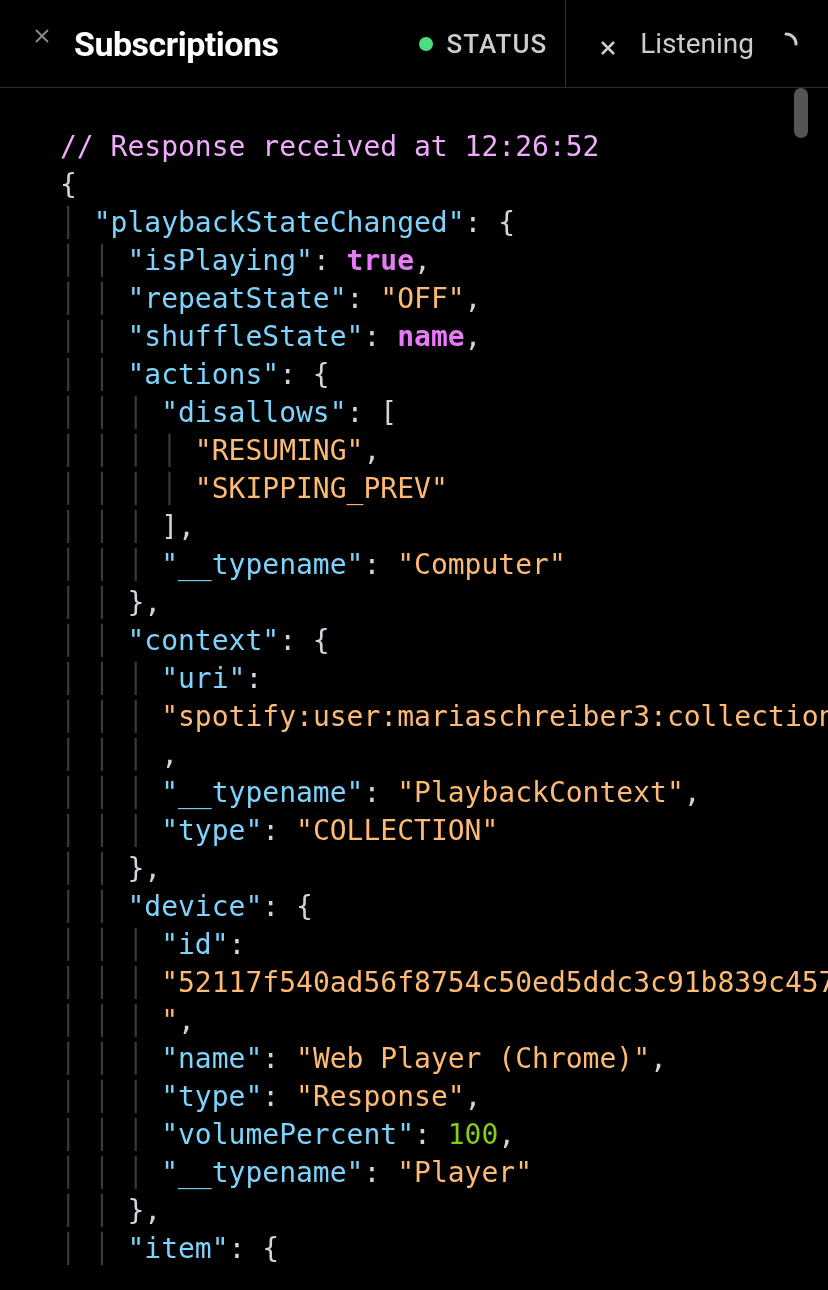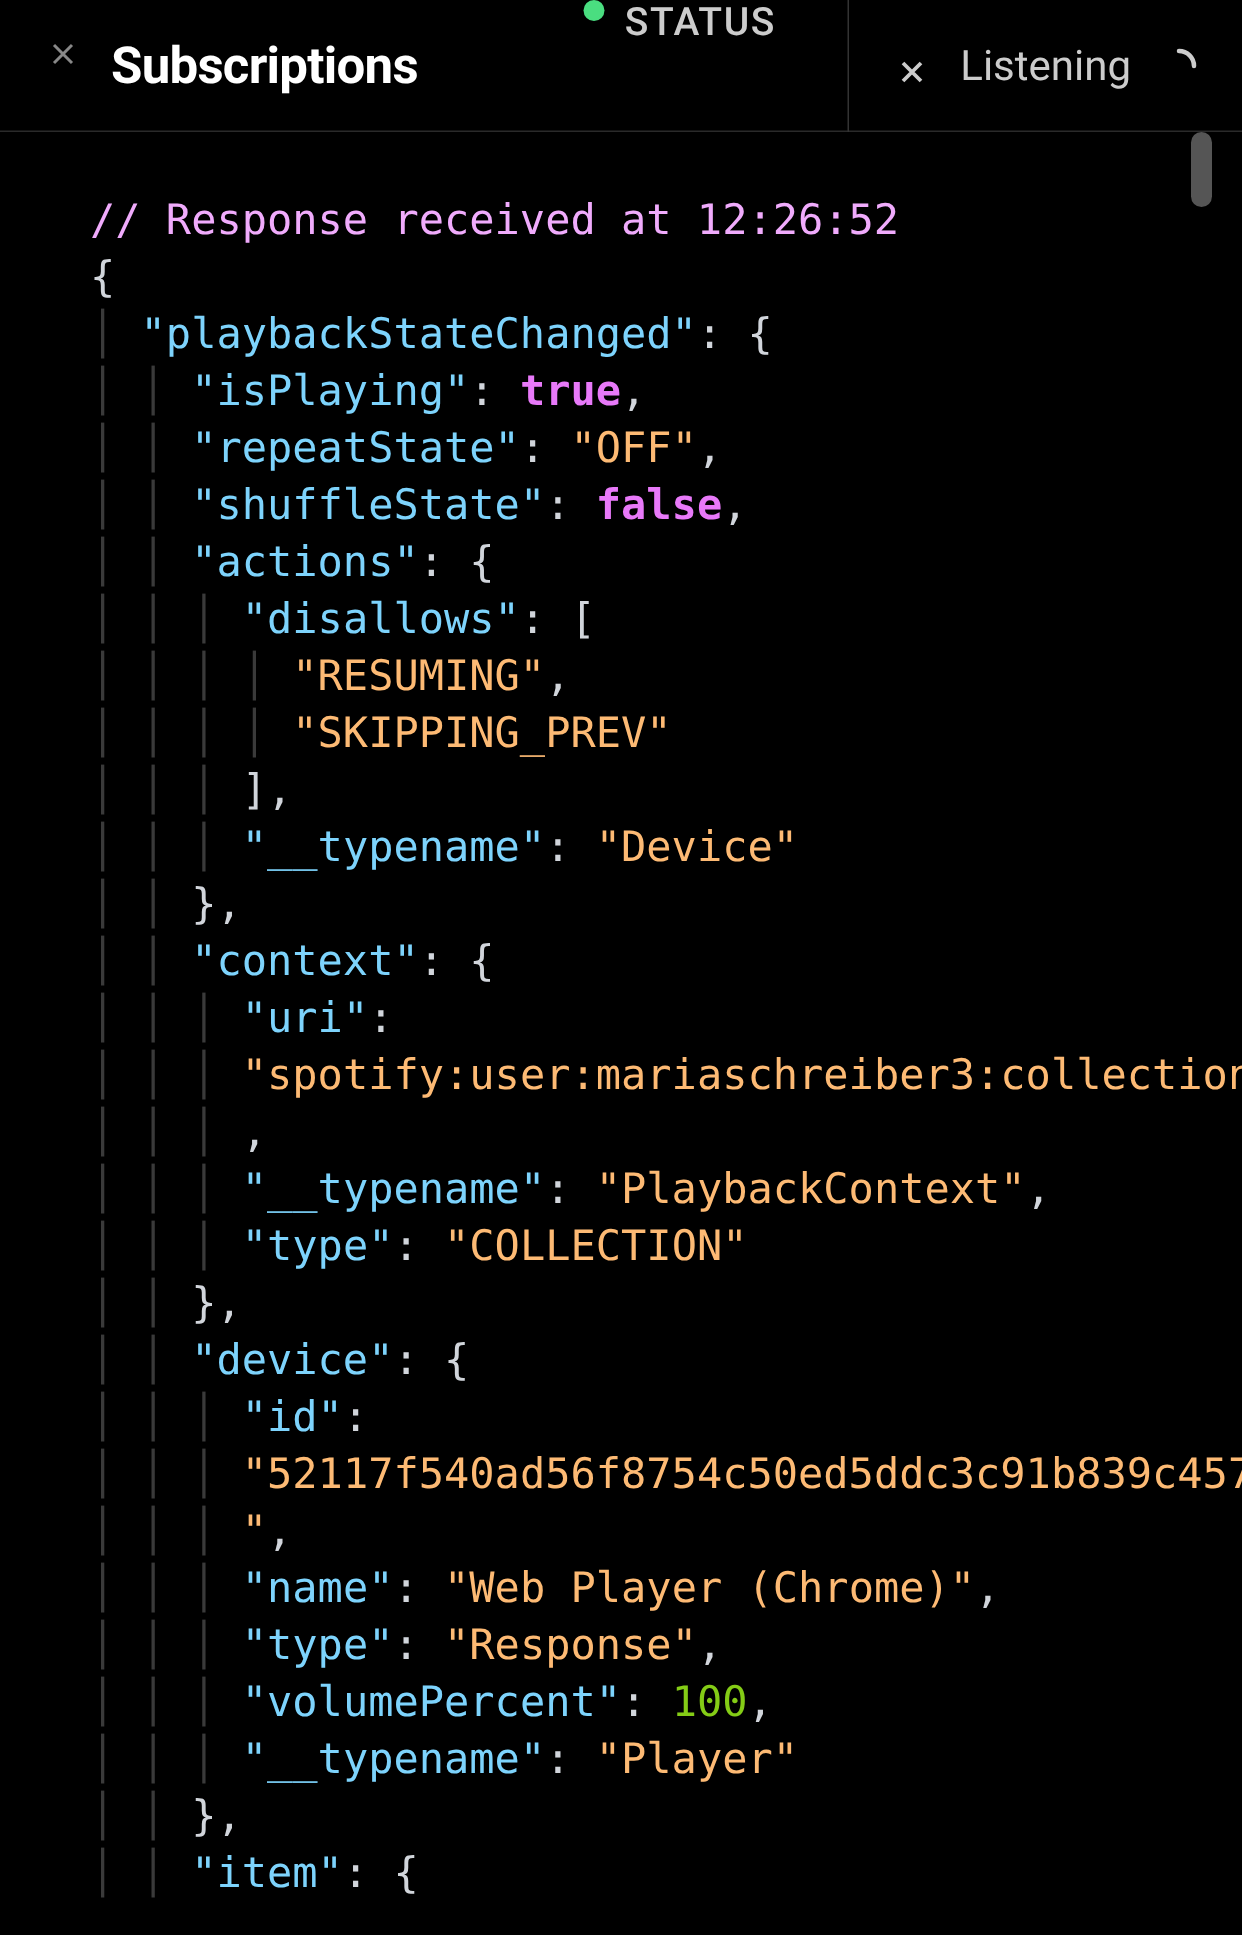"STATUS" .status-group { align-items: none -> center; padding-right: 48px -> 18px }
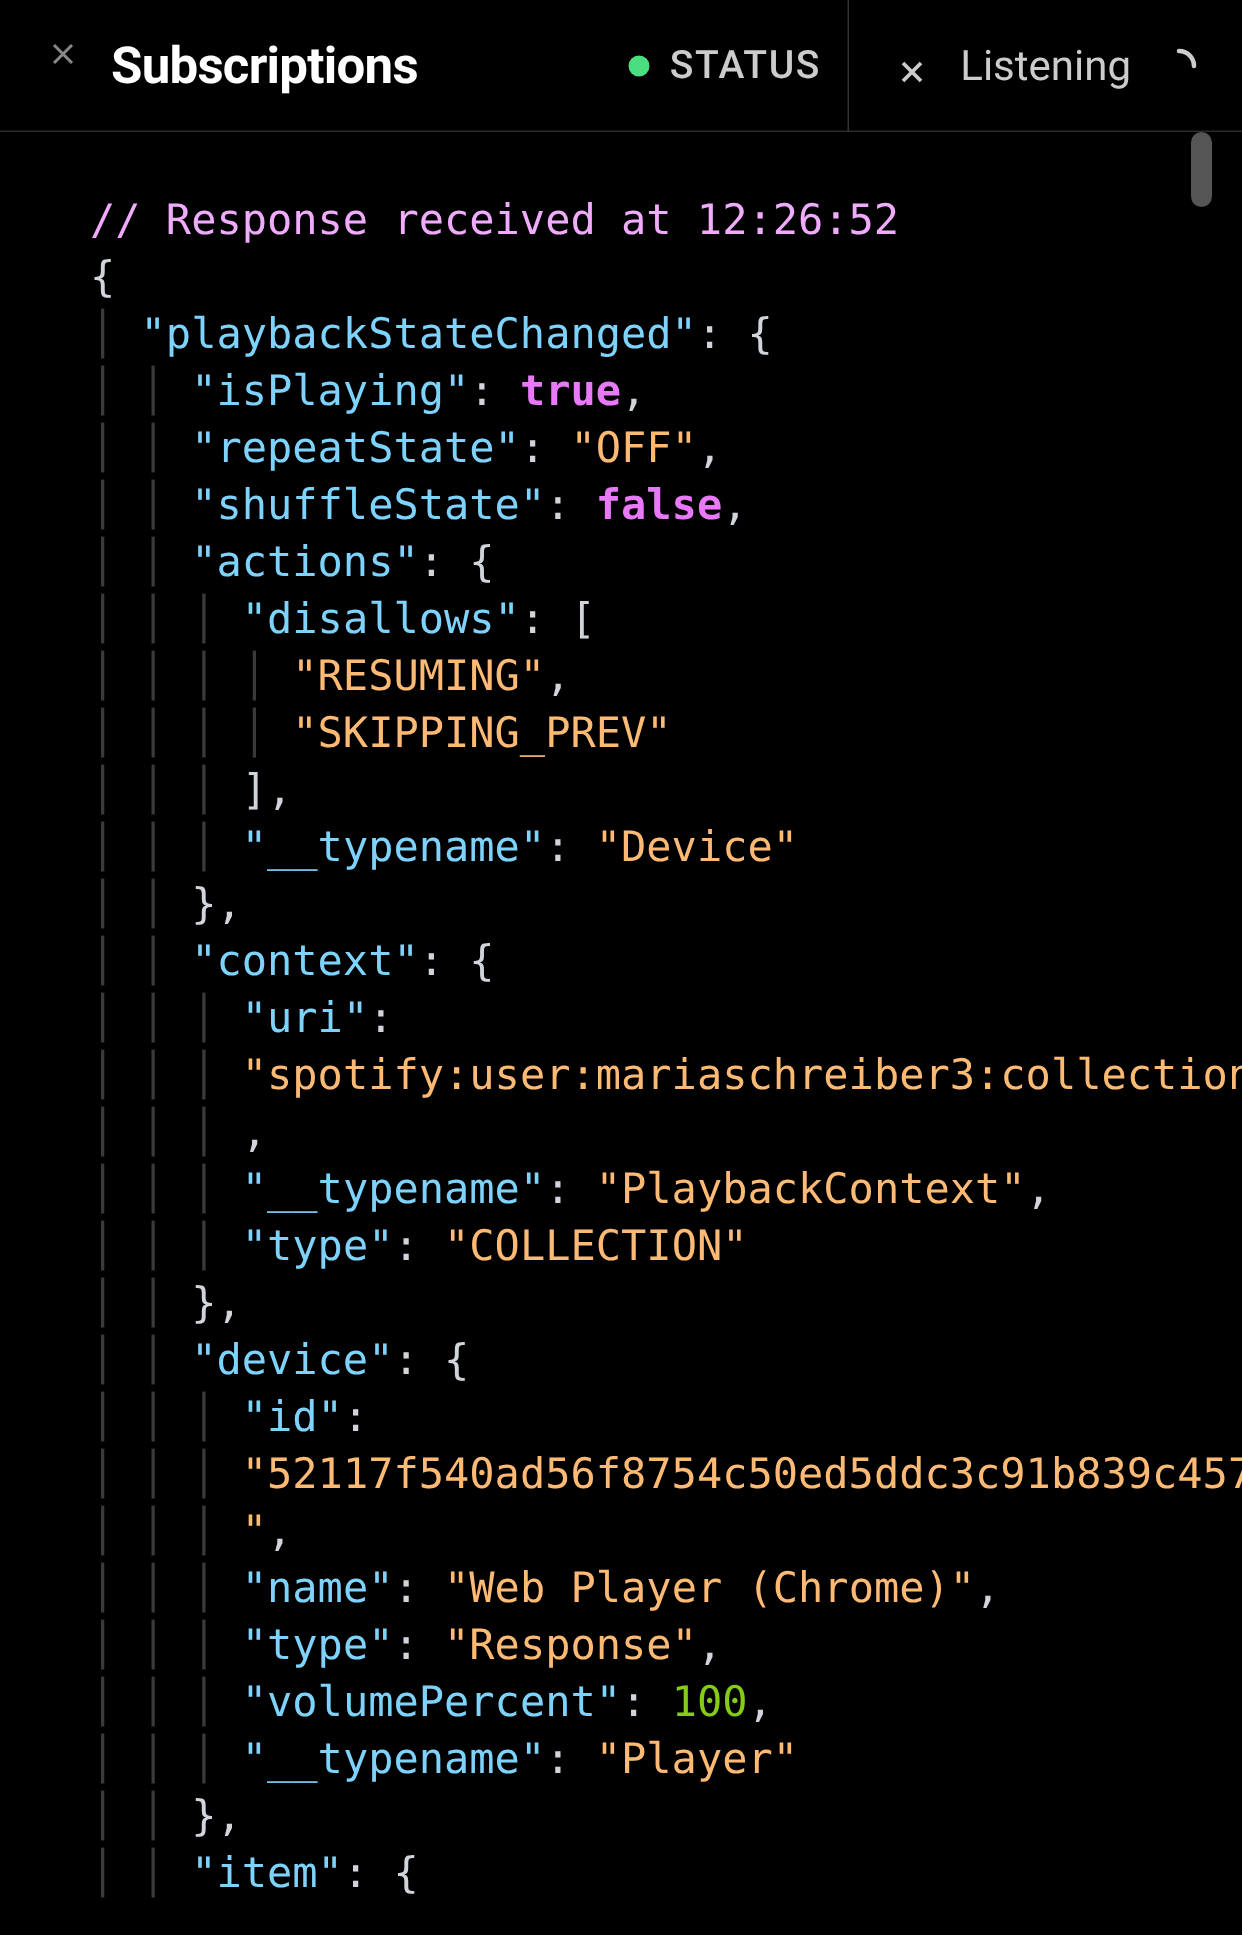"false" span.boolean { text: false -> name }
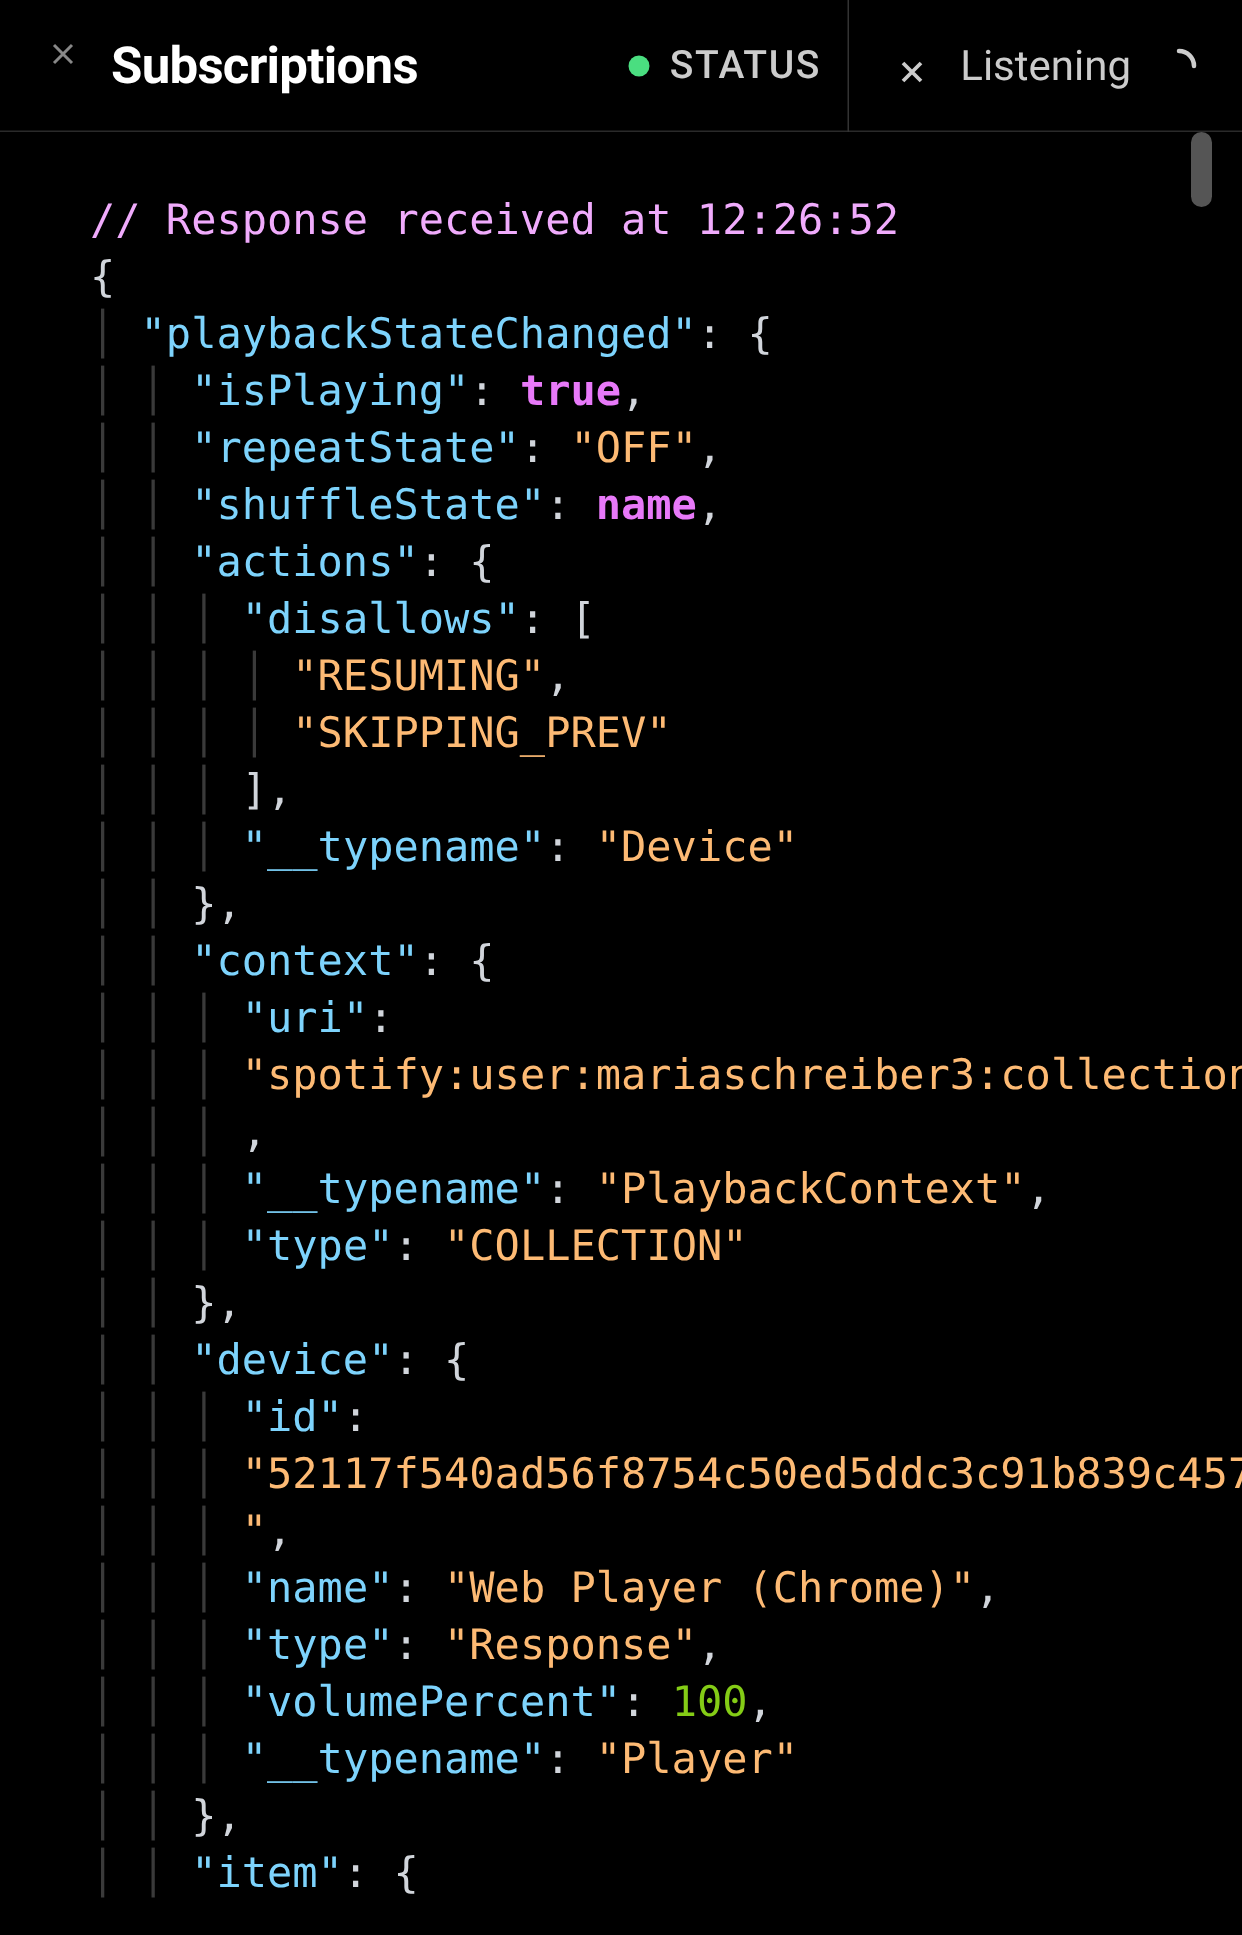"Device" span { text: Device -> Computer }
